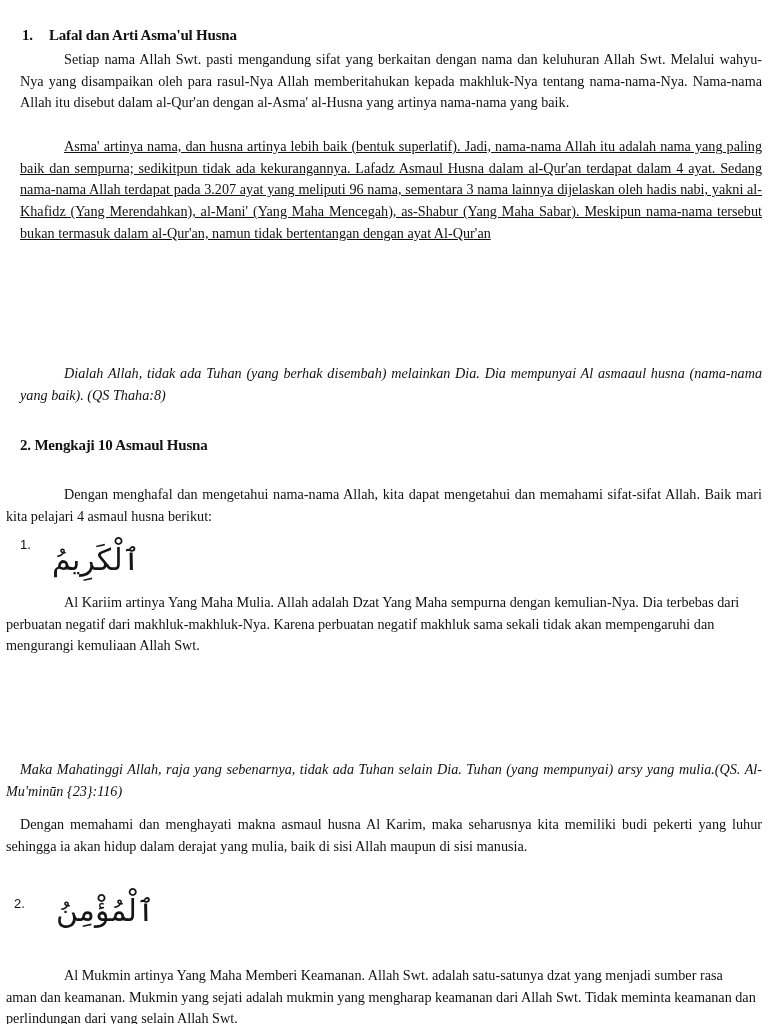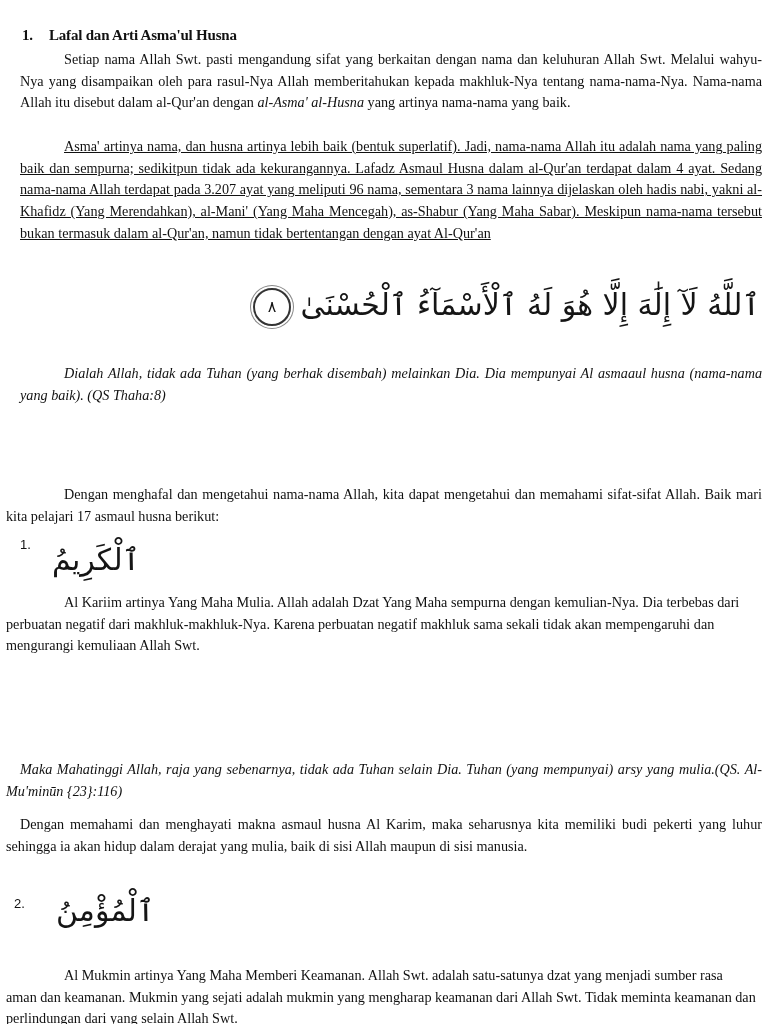"al-Asma' al-Husna" .ital { font-style: italic -> none }
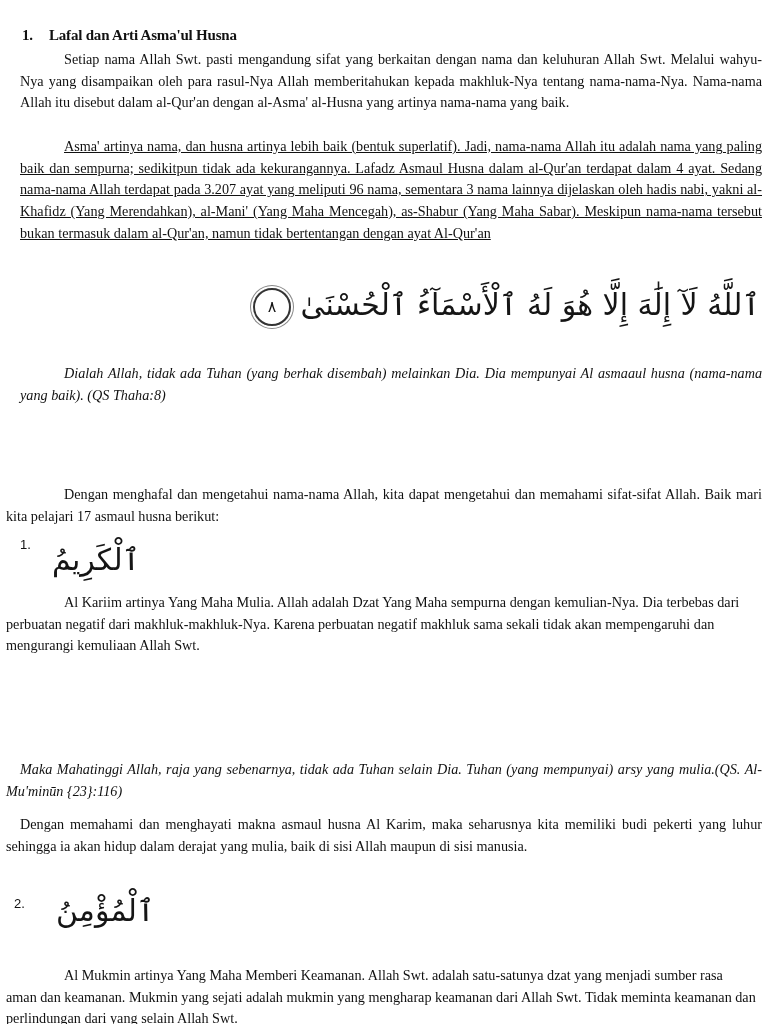"ٱللَّهُ لَآ إِلَٰهَ إِلَّا هُوَ" div.arabic { html: <div> <span>ٱللَّهُ لَآ إِلَٰهَ إِلَّا هُوَ لَهُ ٱلْأَسْمَآءُ ٱلْحُسْنَىٰ</span> <span>٨</span> </div> -> none }
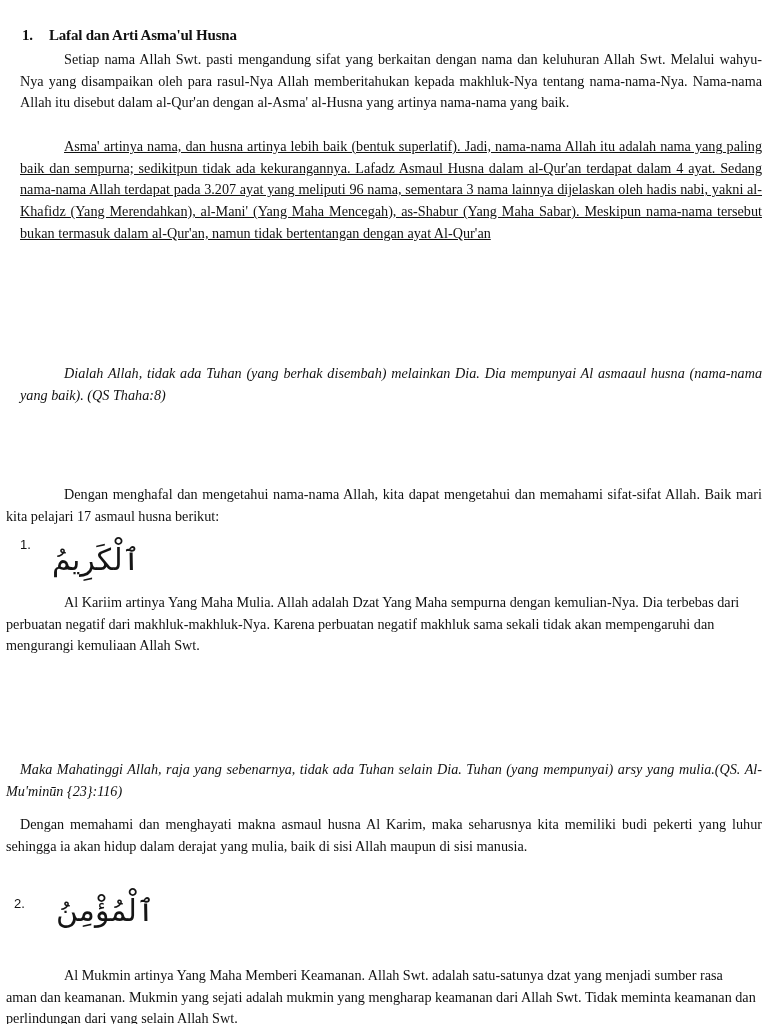"2. Mengkaji 10 Asmaul Husna" div.h2 { html: none -> <div>2. Mengkaji 10 Asmaul Husna</div> }
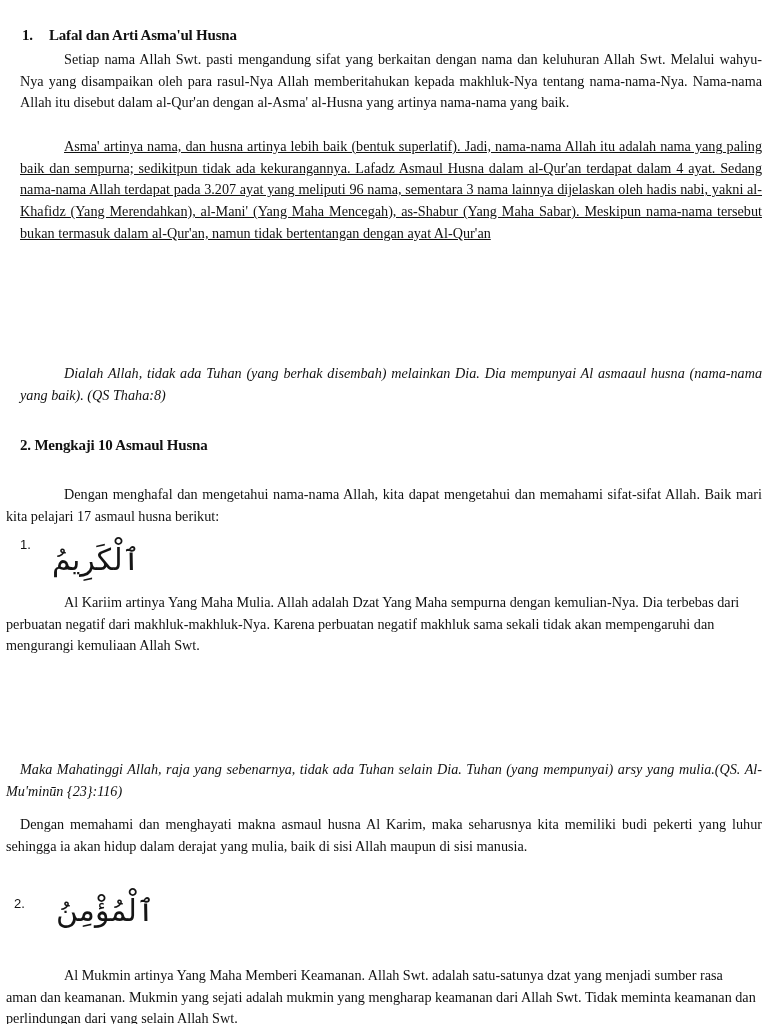"Dengan menghafal dan mengetahui" span { text: 17 -> 4 }
